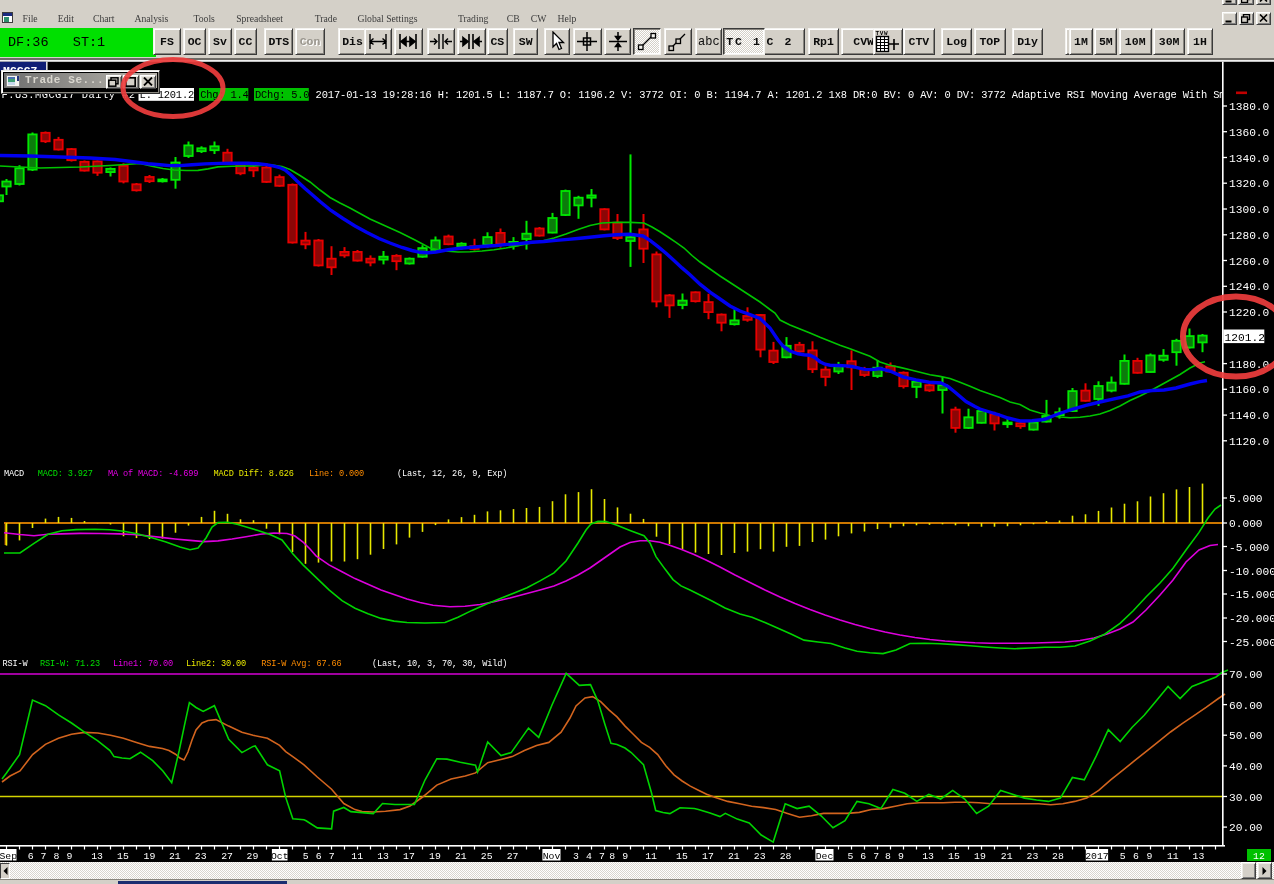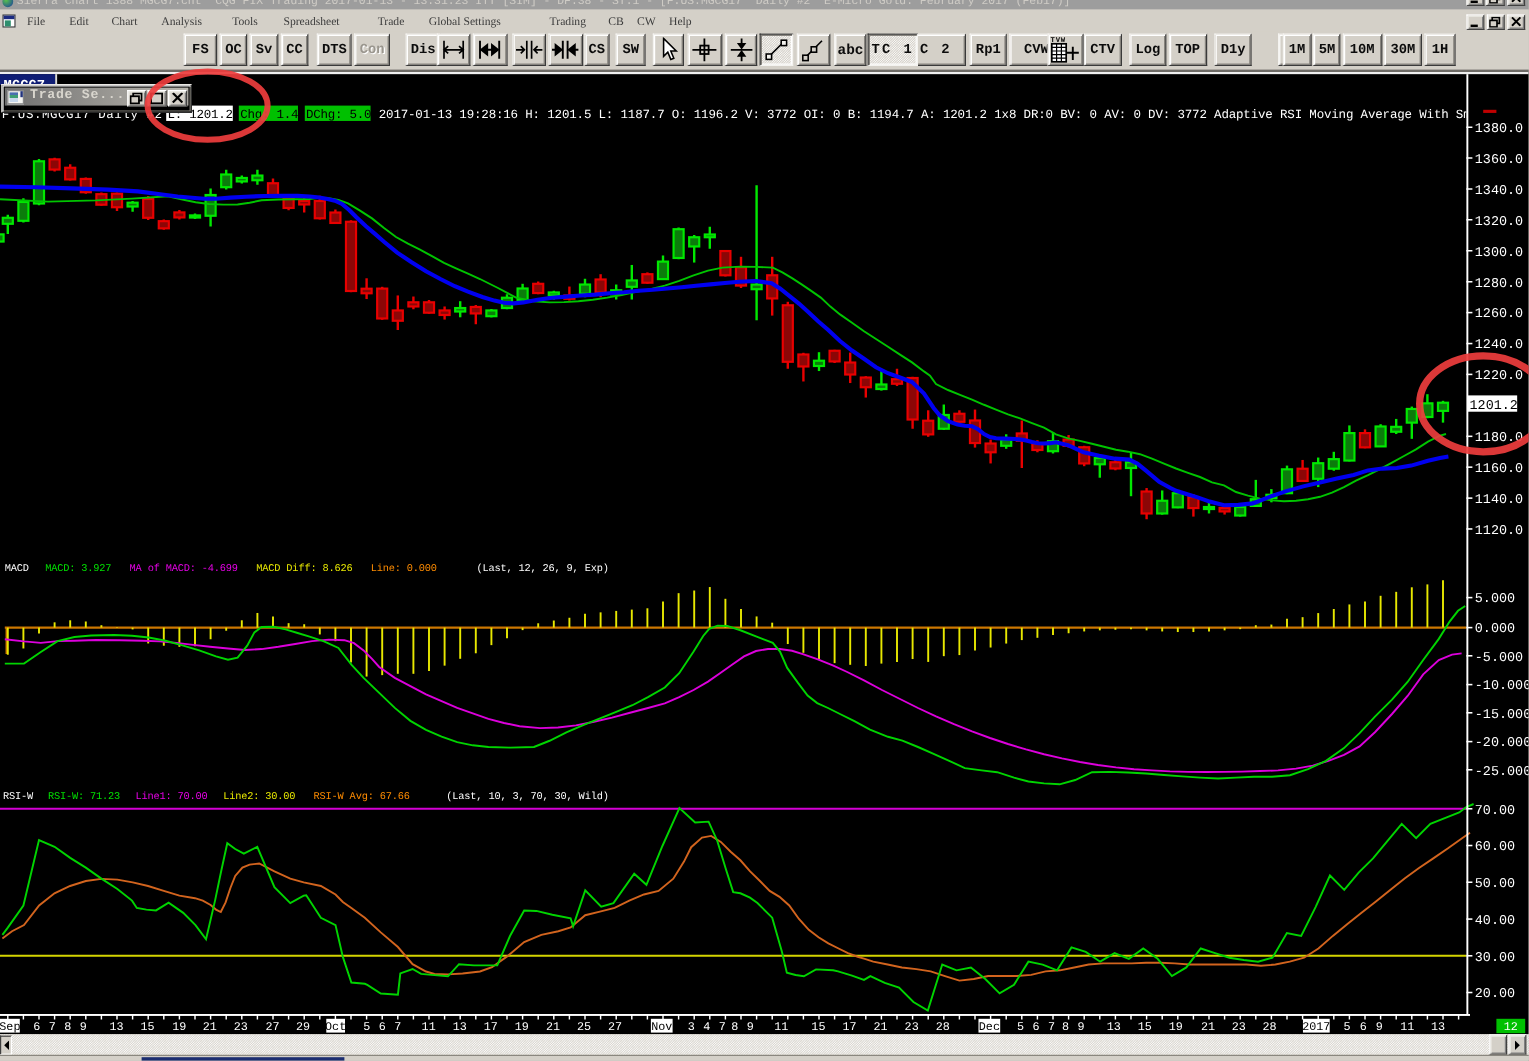"Sierra Chart 1388 MGCG7.cht CQG" div.abs { html: <div> <div>Sierra Chart 1388 MGCG7.cht CQG FIX Trading 2017-01-13 - 13:31:23 ITT [SIM] - DF:38 - ST:1 - [F.US.MGCG17 Daily #2 E-Micro Gold: February 2017 (Feb17)]</div> <div></div> </div> -> none }
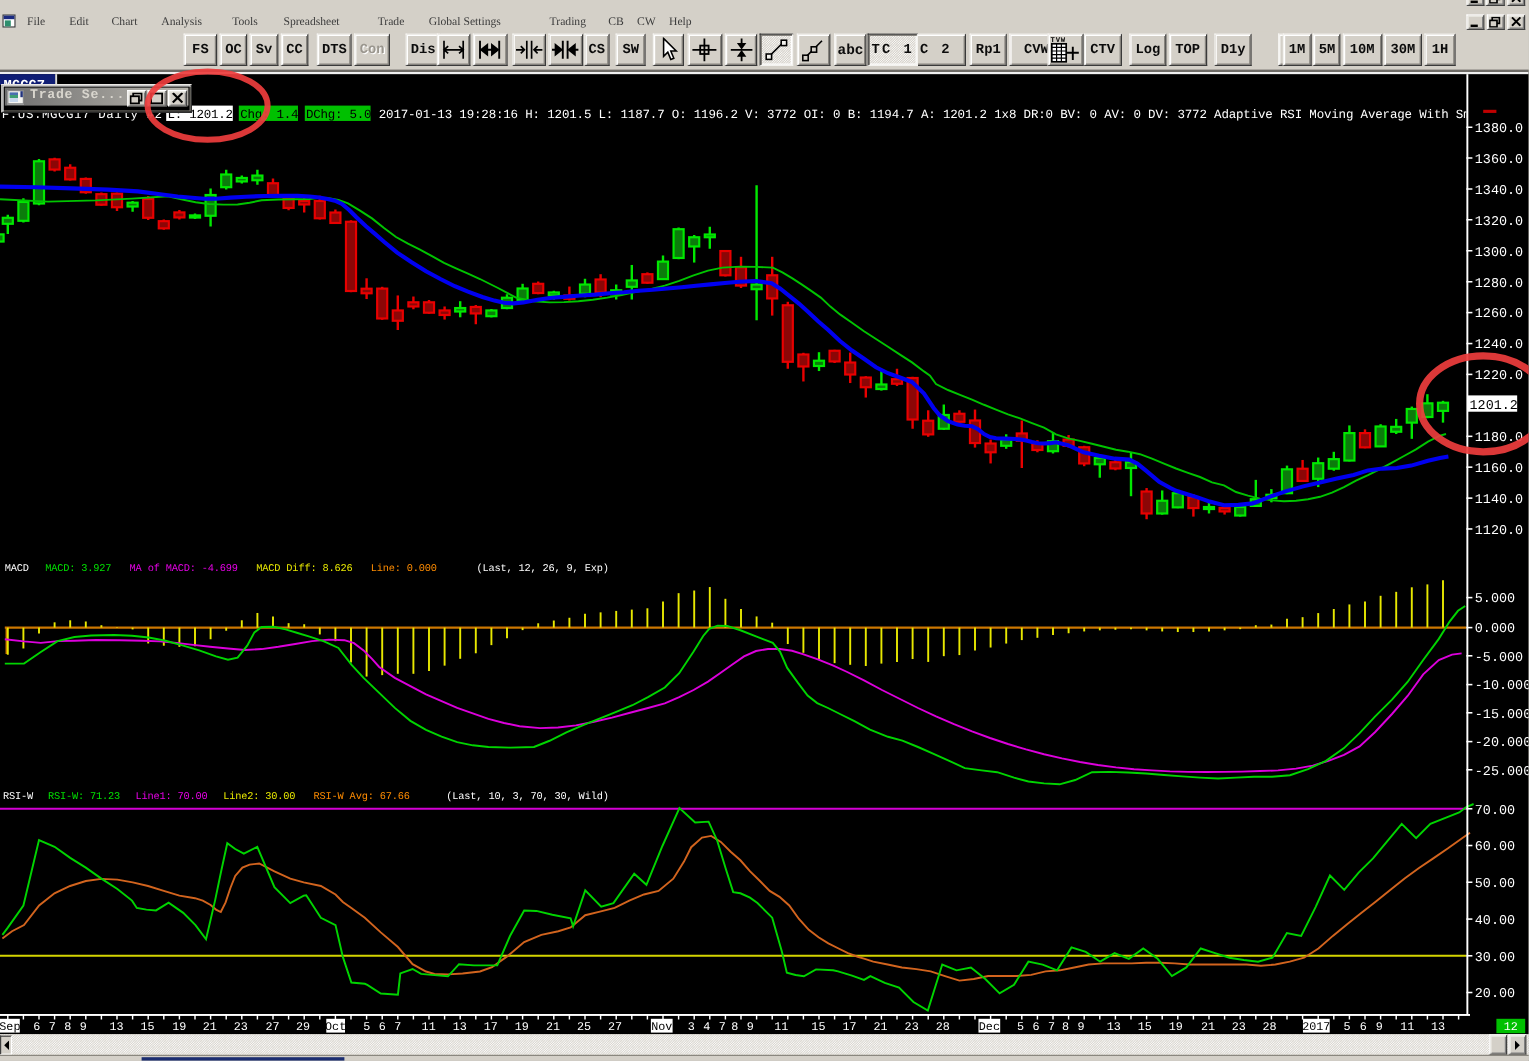"DF:36 ST:1" div.abs { html: none -> <div>DF:36 ST:1</div> }
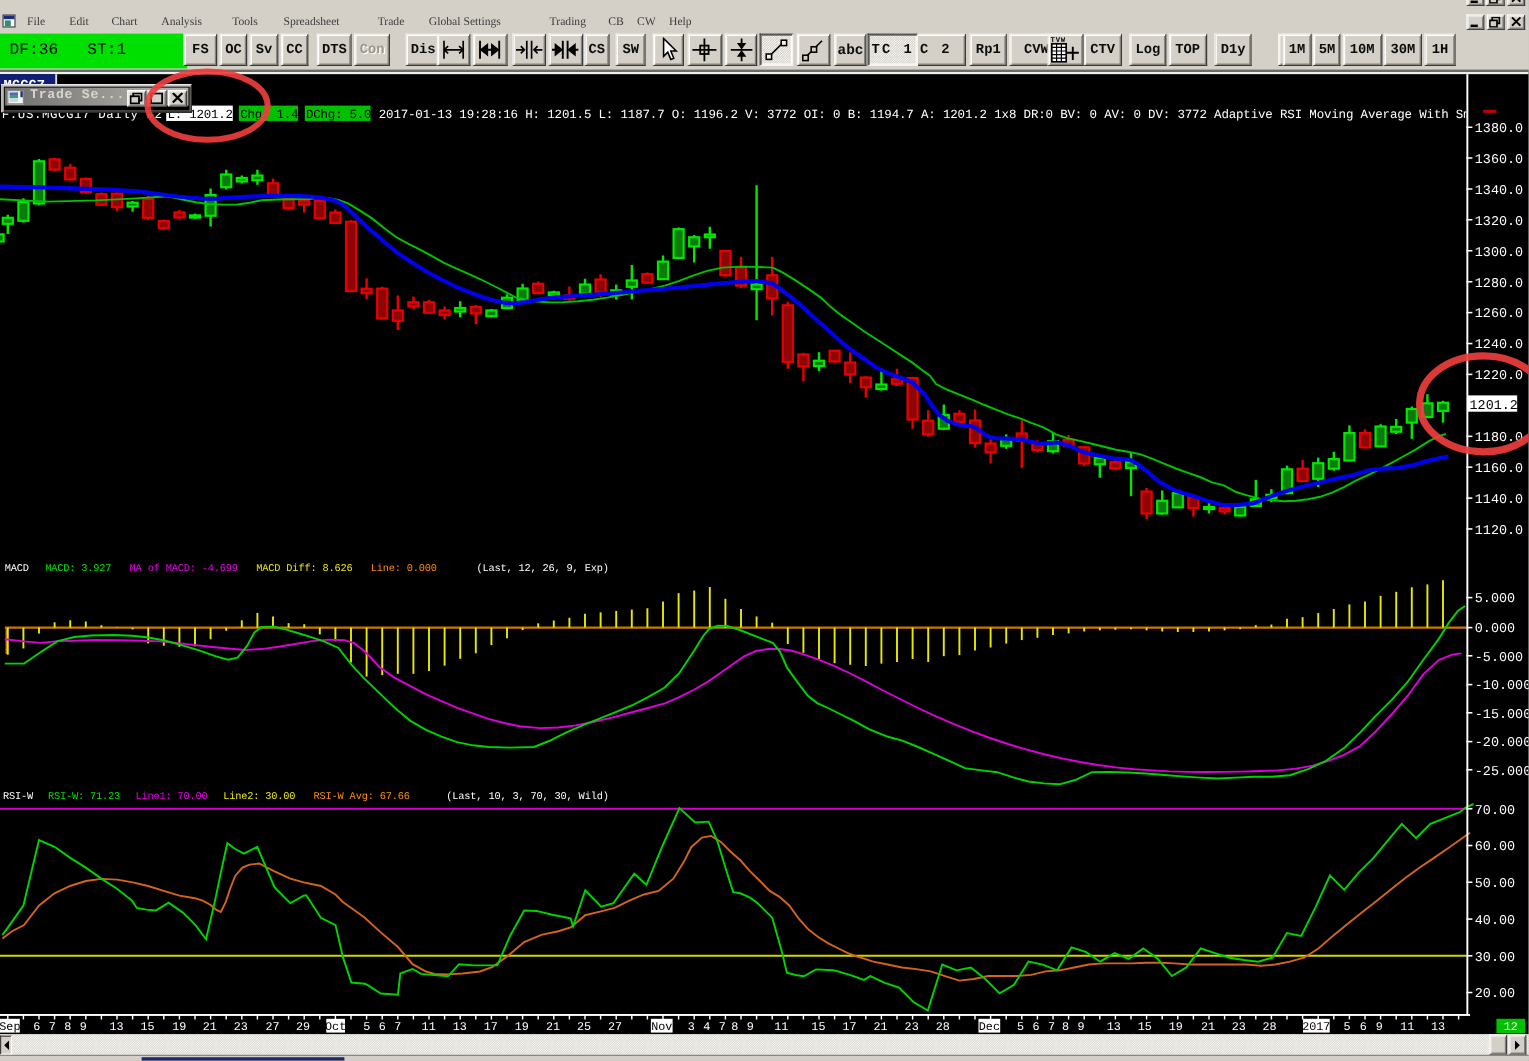"abc" div.tbtn { font-weight: bold -> normal }
